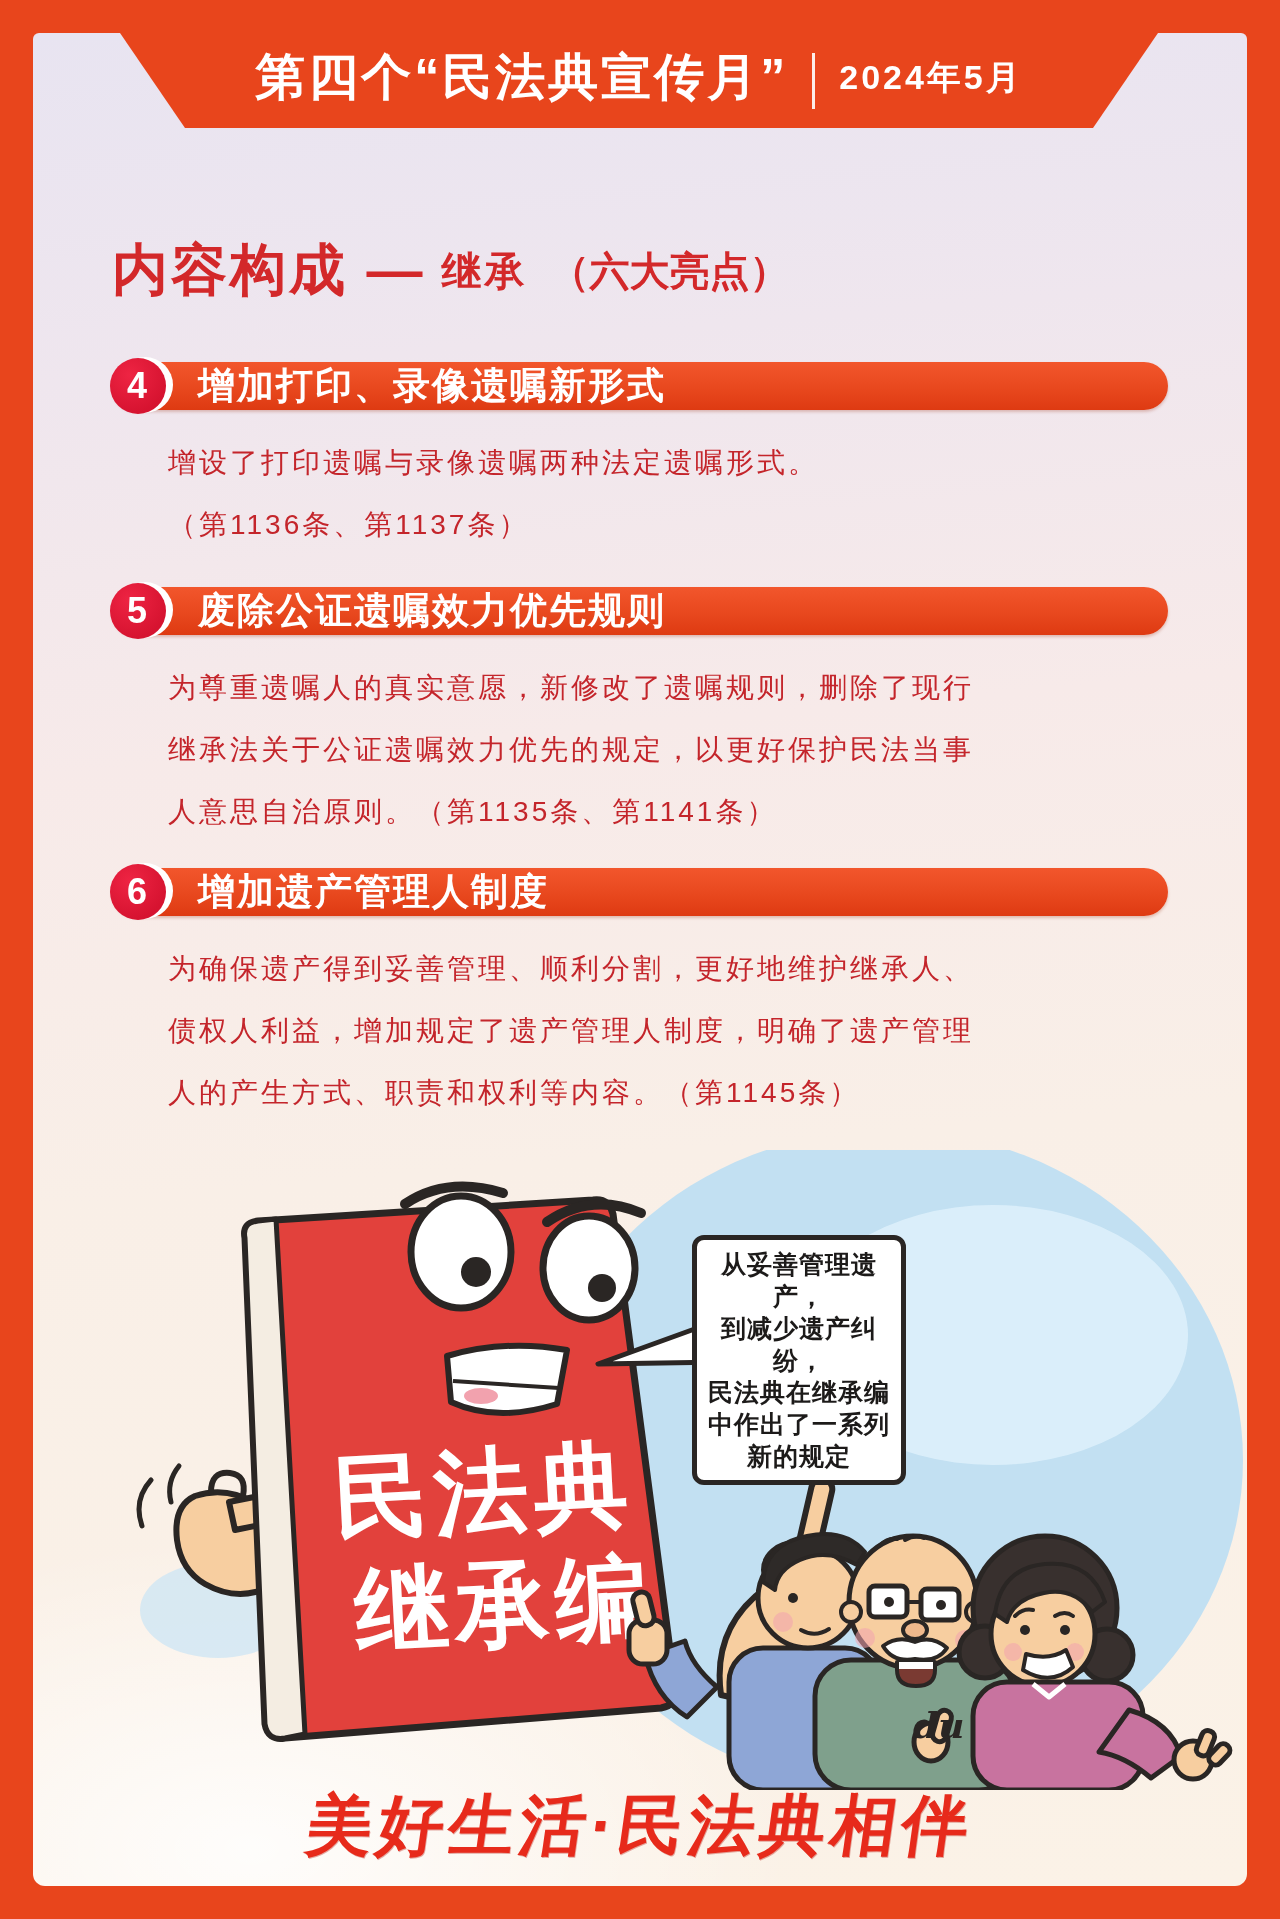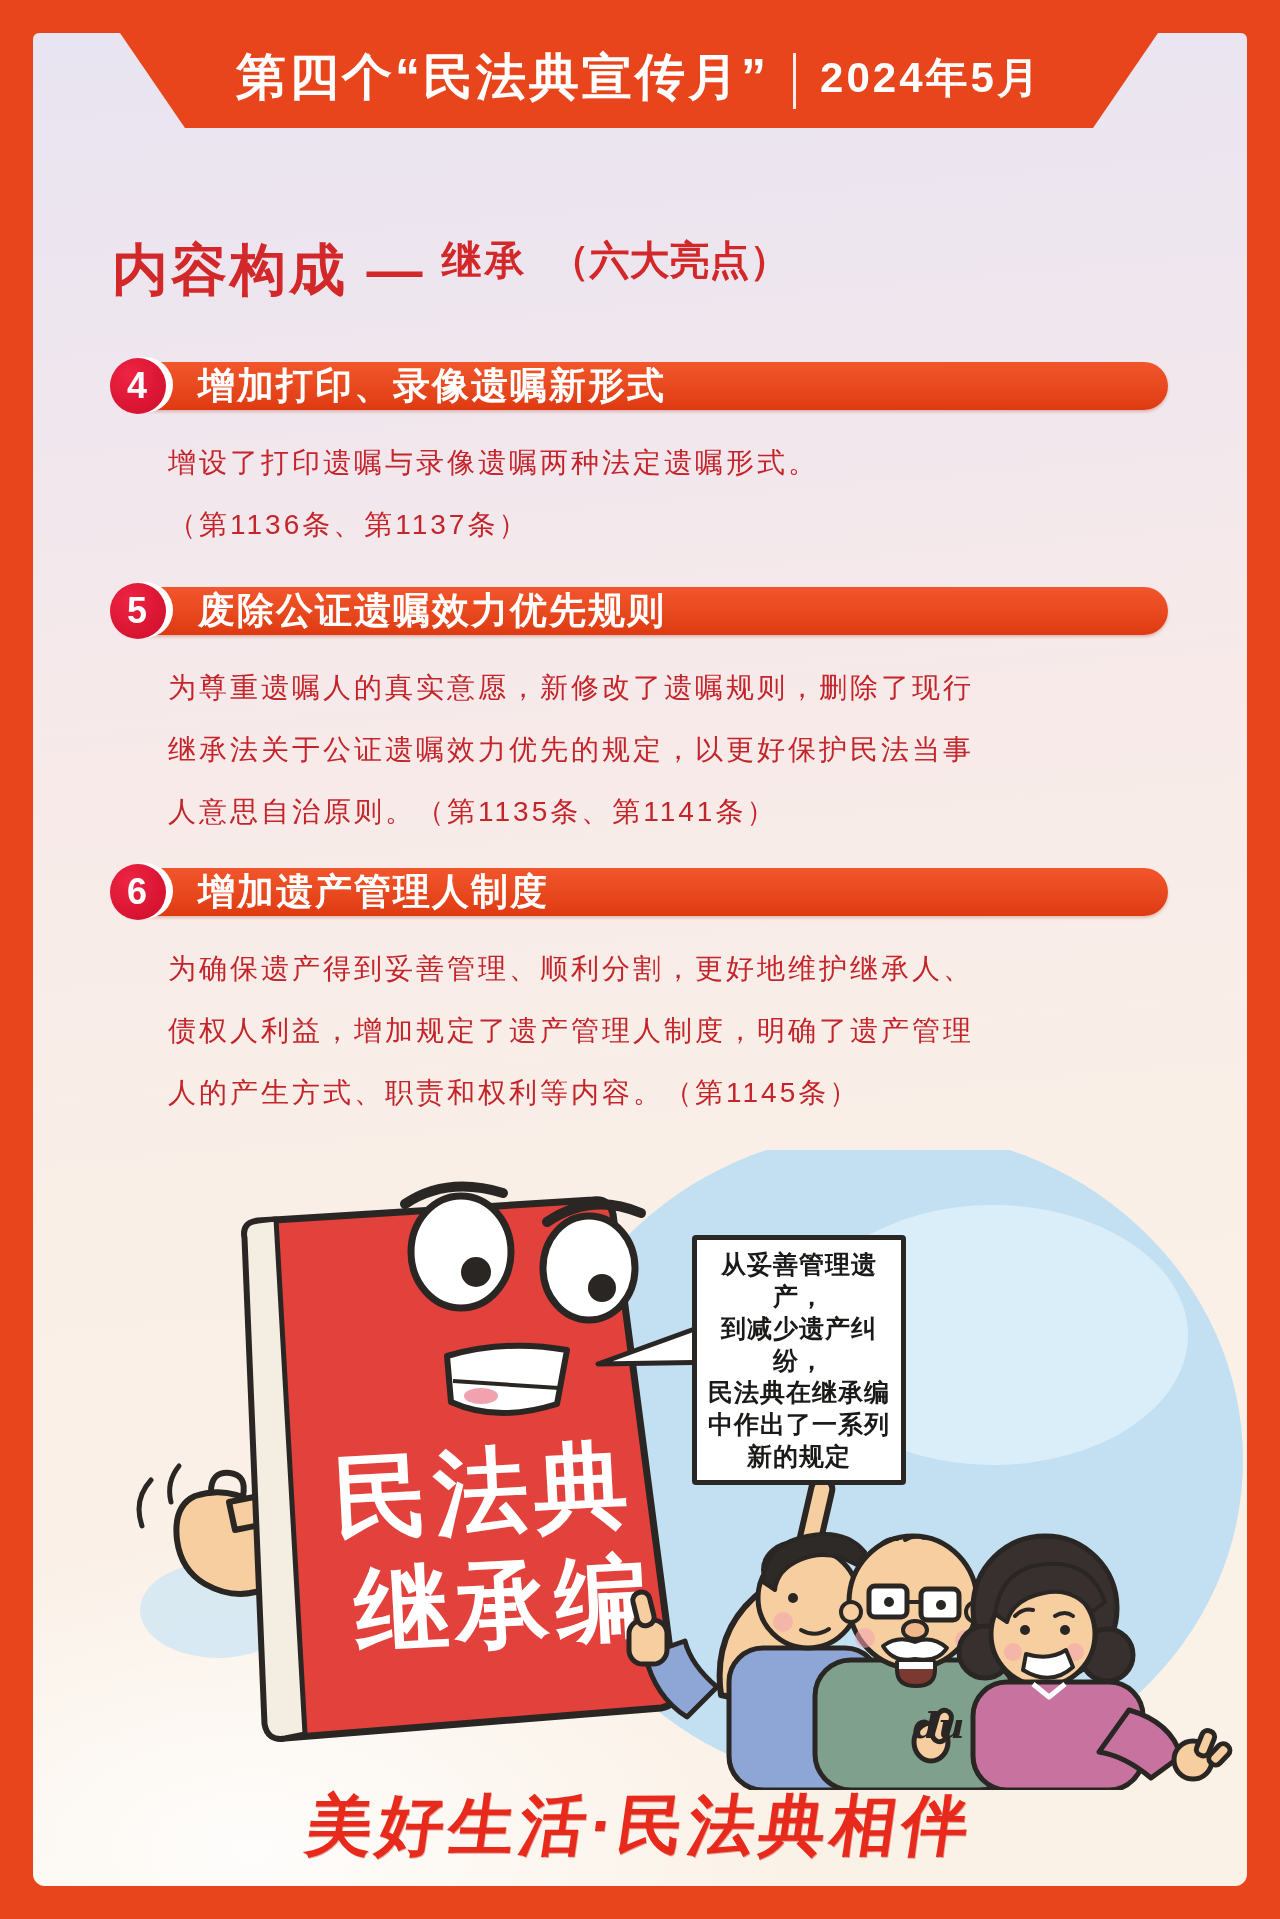"2024年5月" .banner-date { font-size: 42px -> 34px }
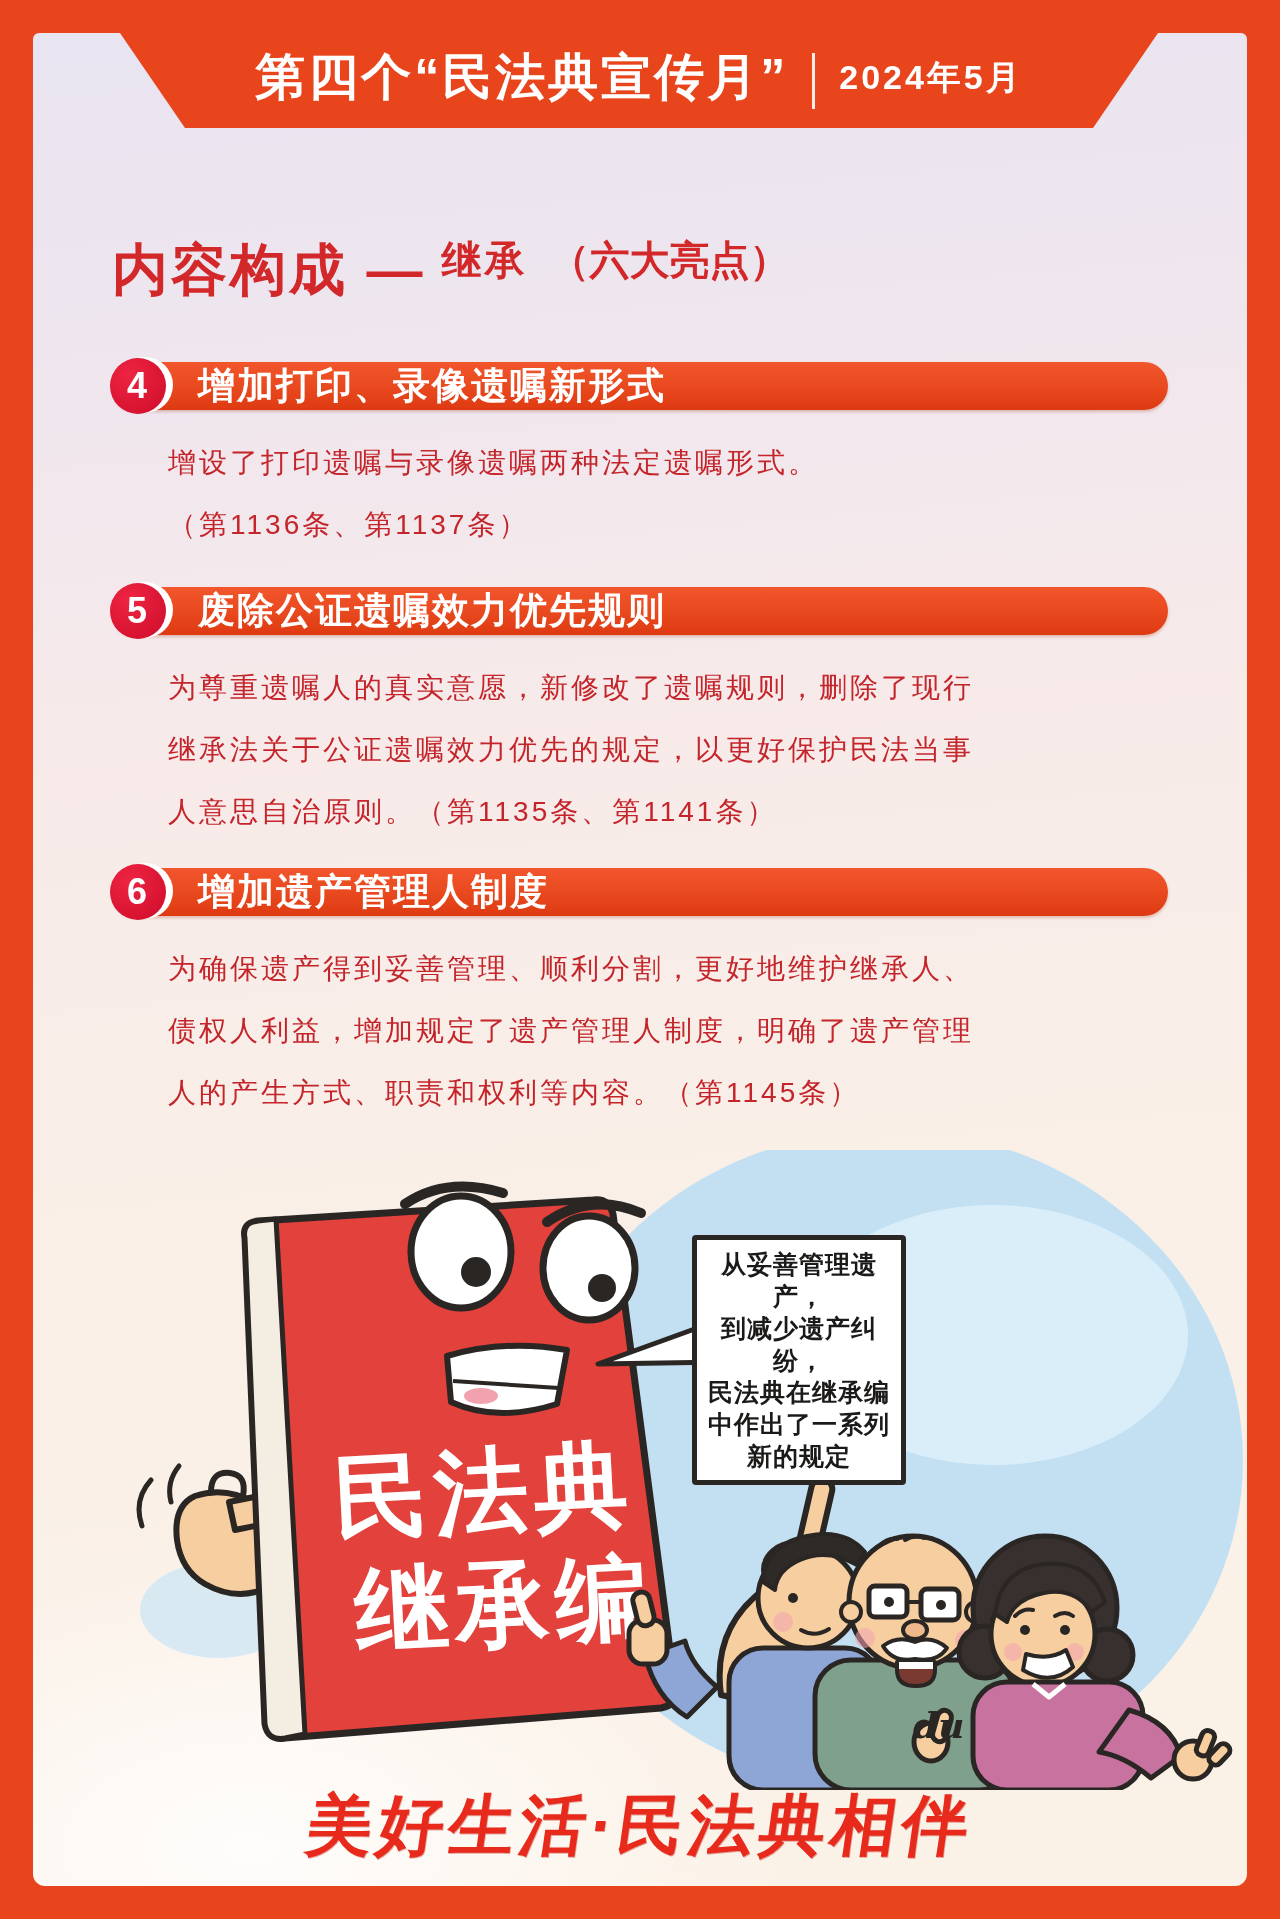"内容构成 —" .heading { align-items: flex-start -> center }
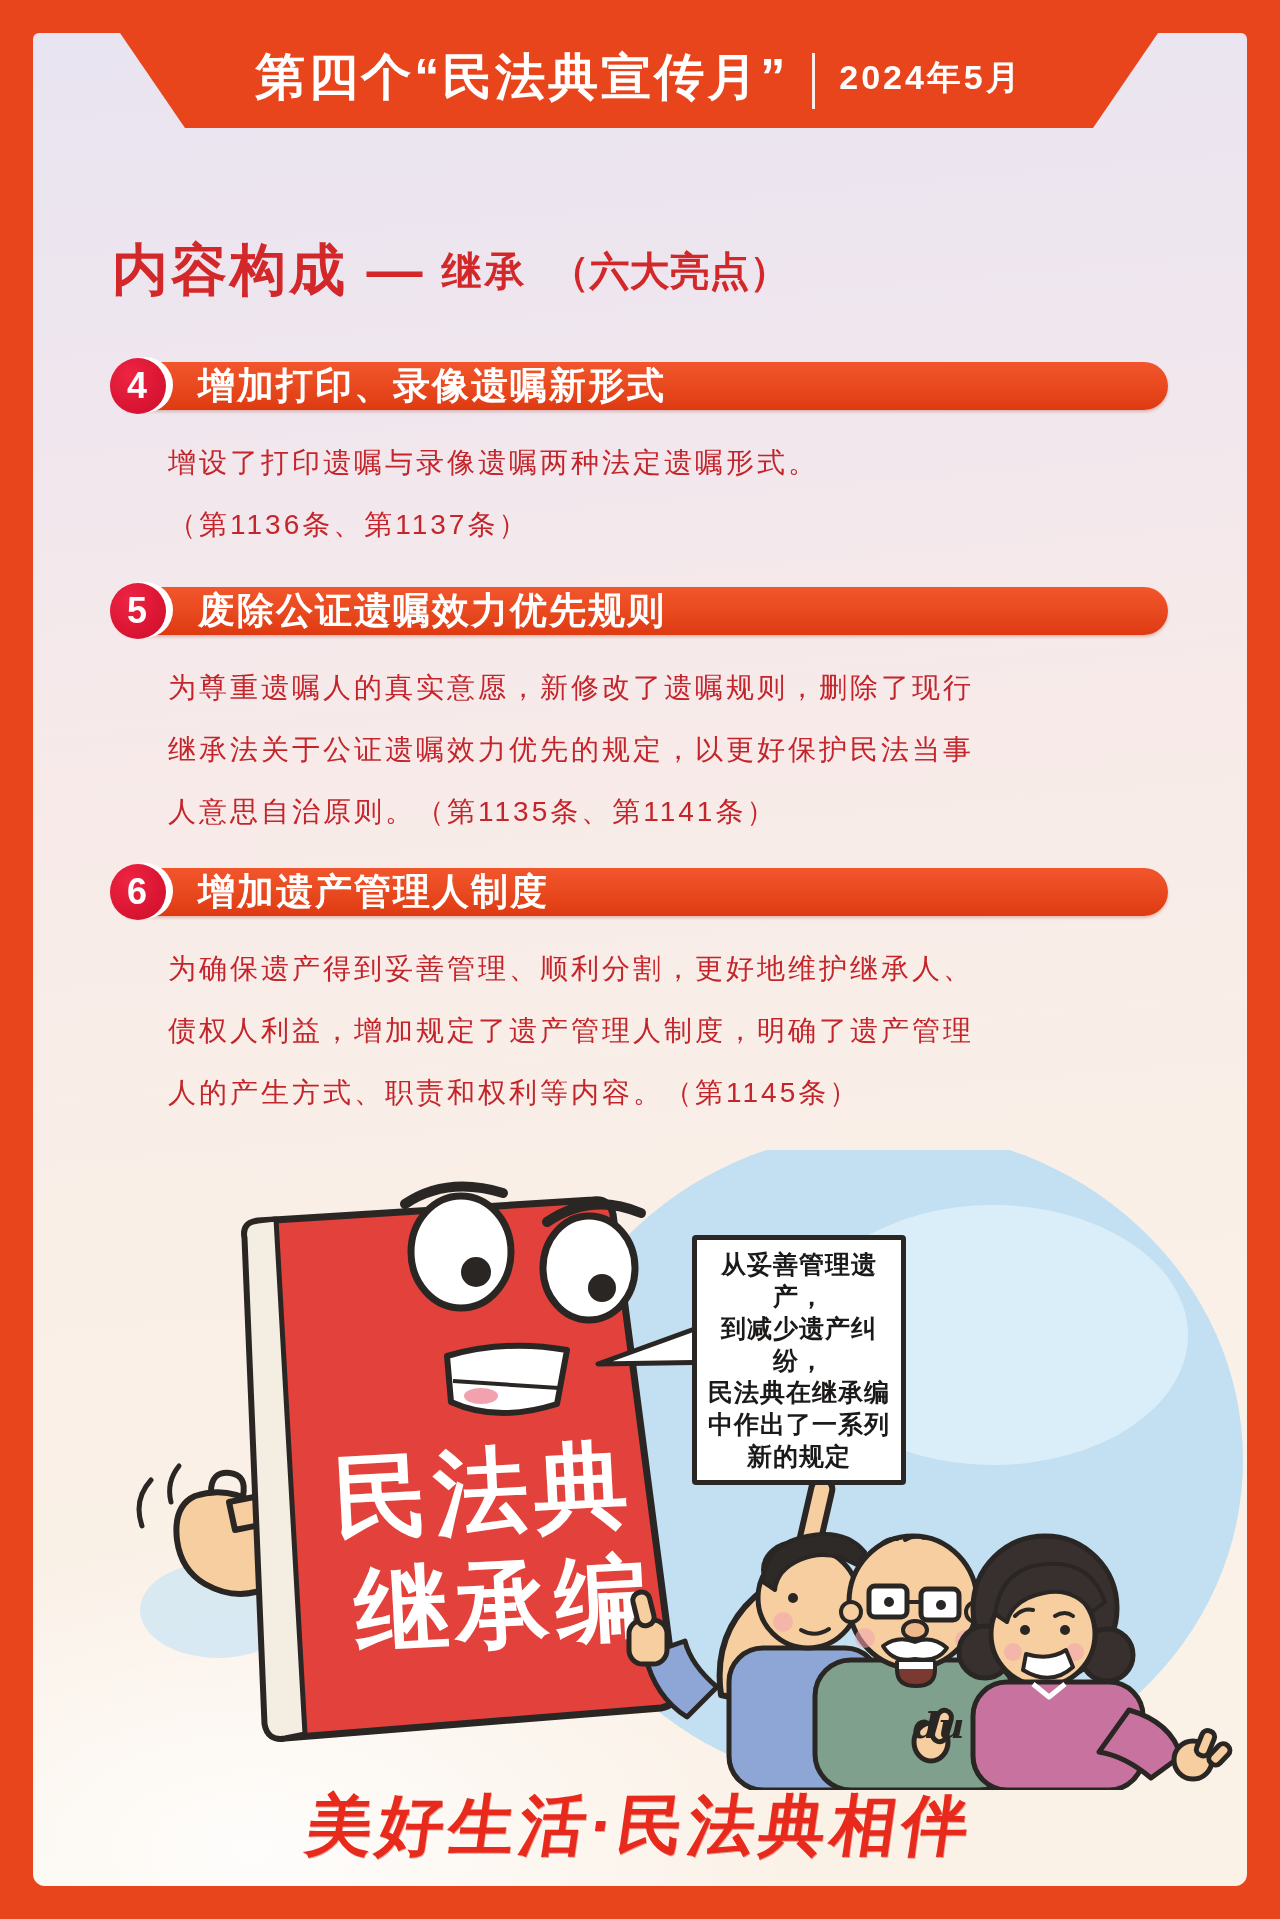"从妥善管理遗产，" .speech-bubble { border-radius: 4px -> 12px }
